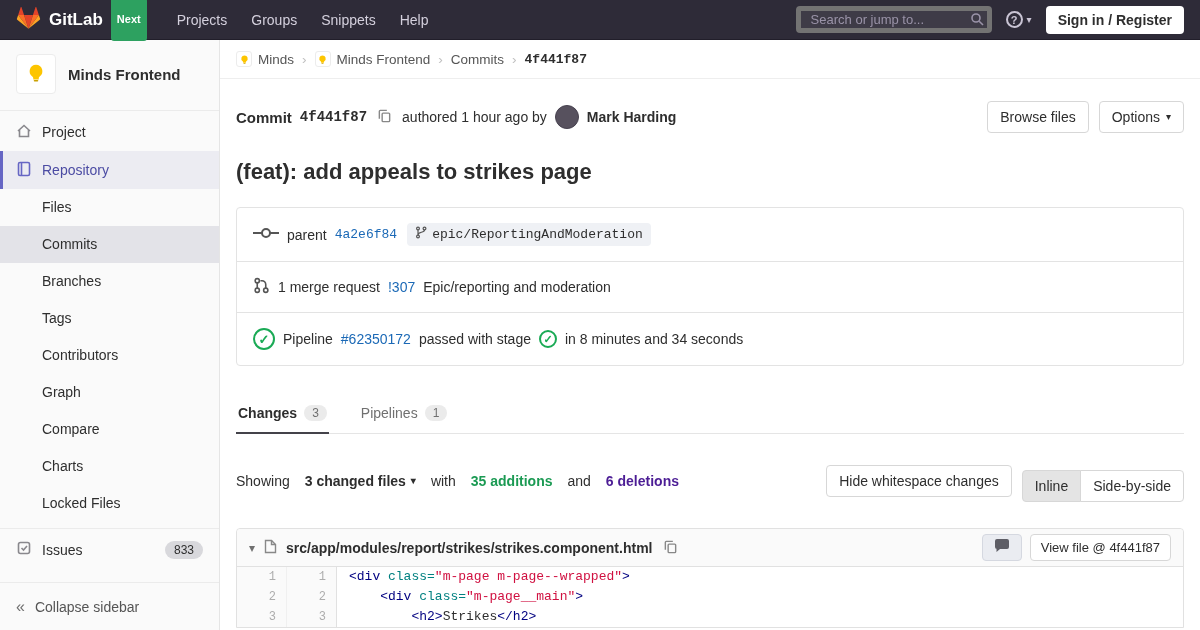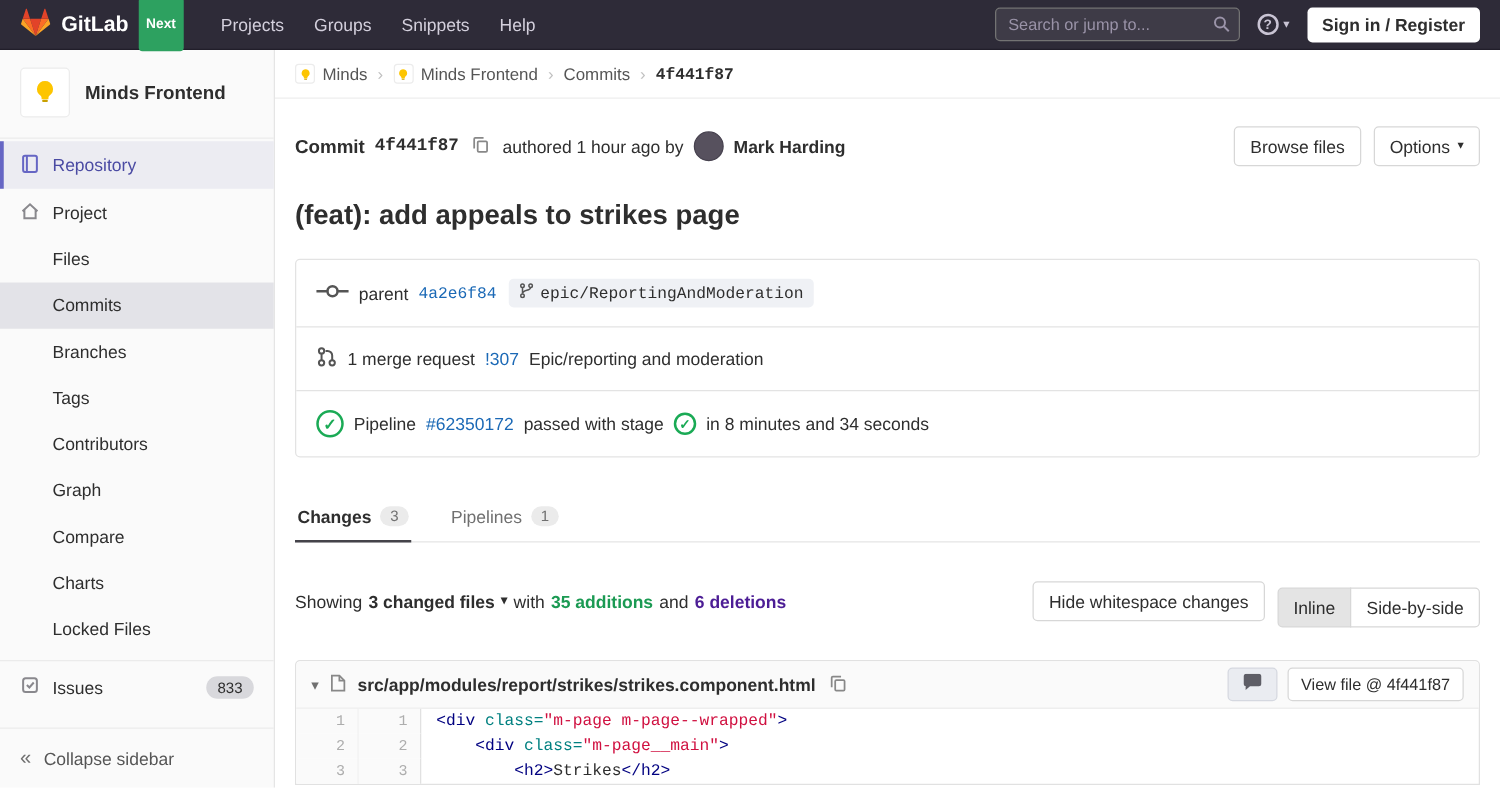"Search or jump to..." .search-input { border: 1px solid #737373 -> 5px solid #737373 }
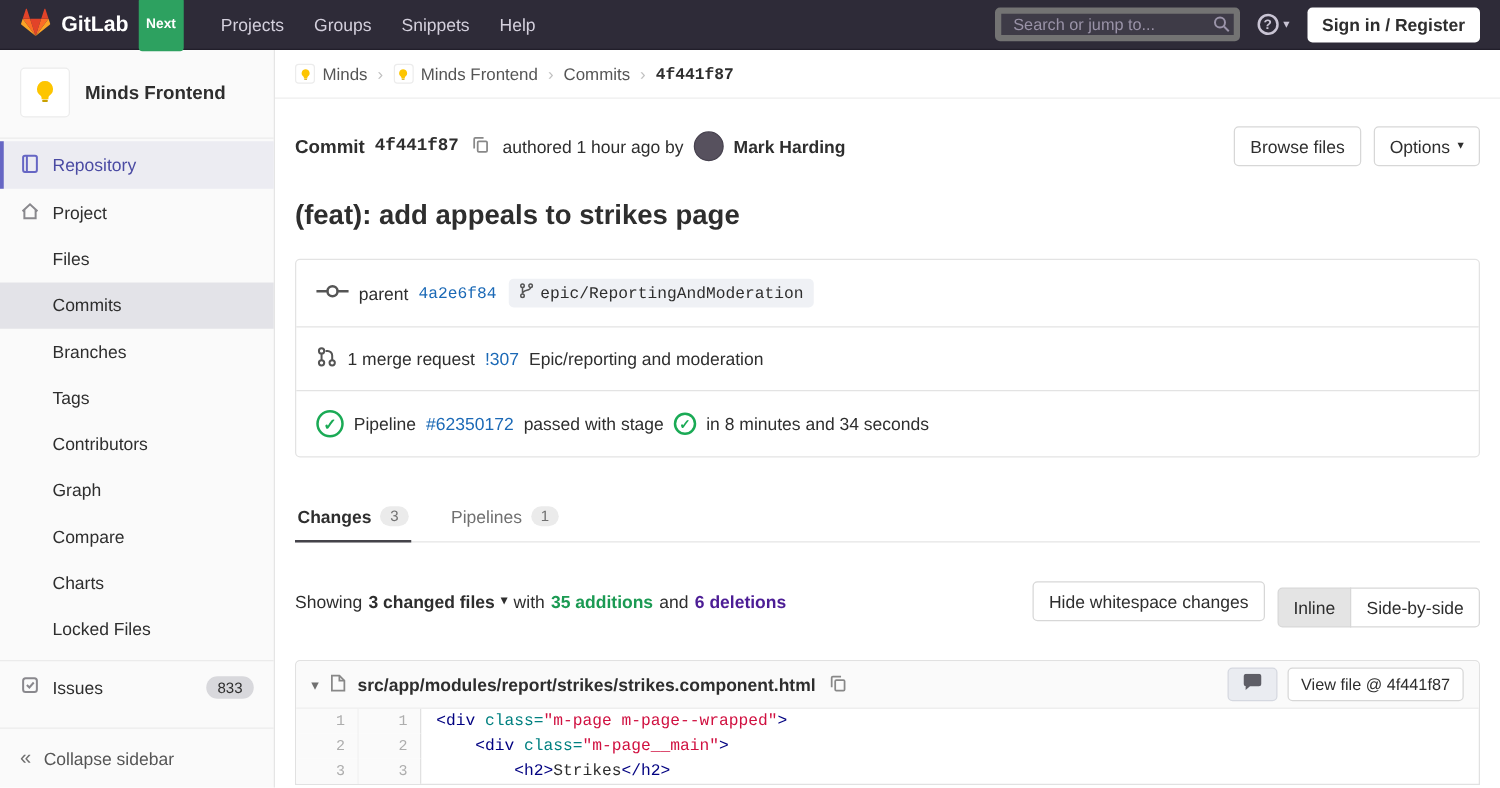"Repository" div.side-item { order: before "Project" -> after "Project" }
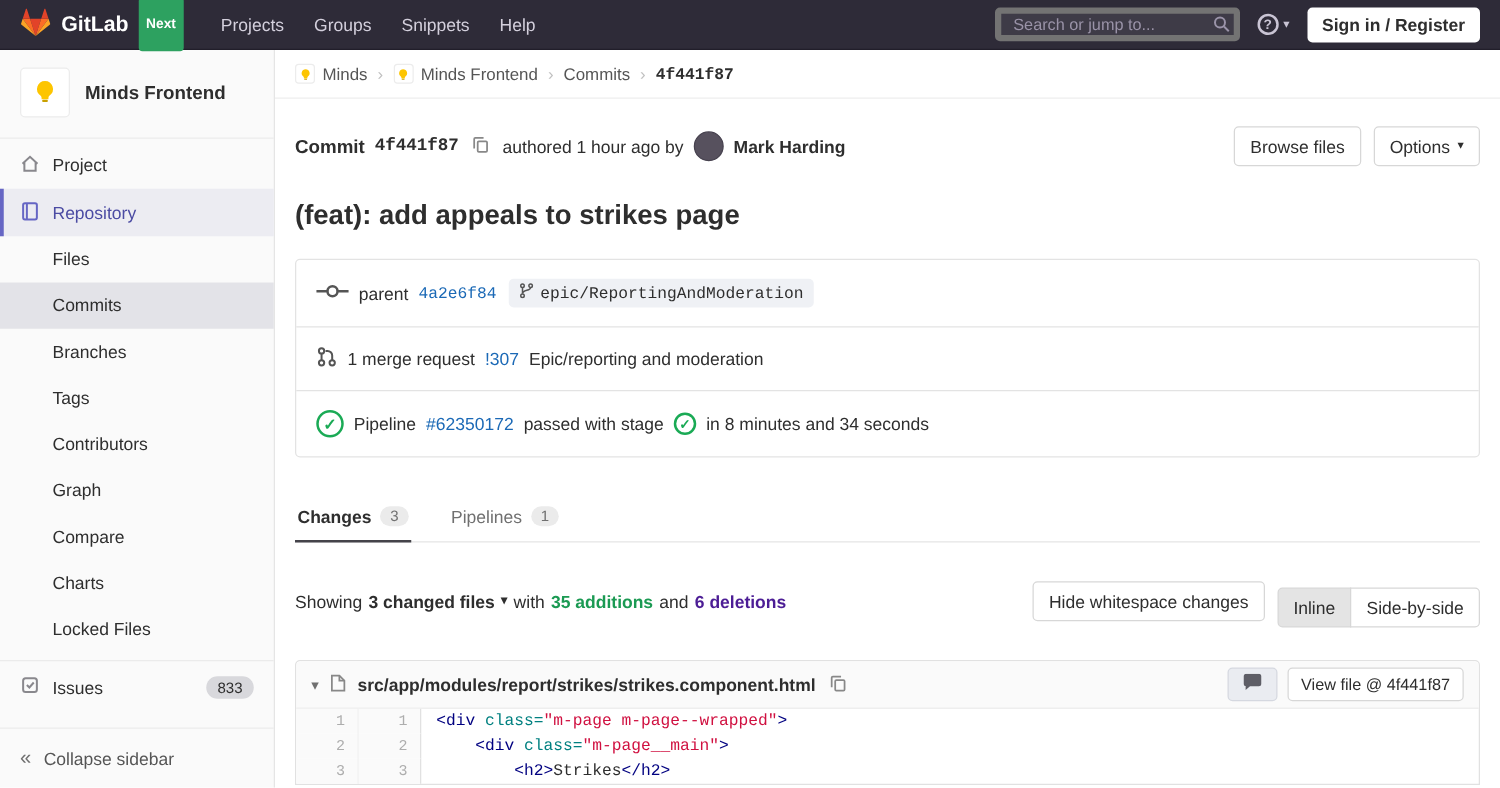"Showing" .diff-summary { gap: 5px -> 15px }
